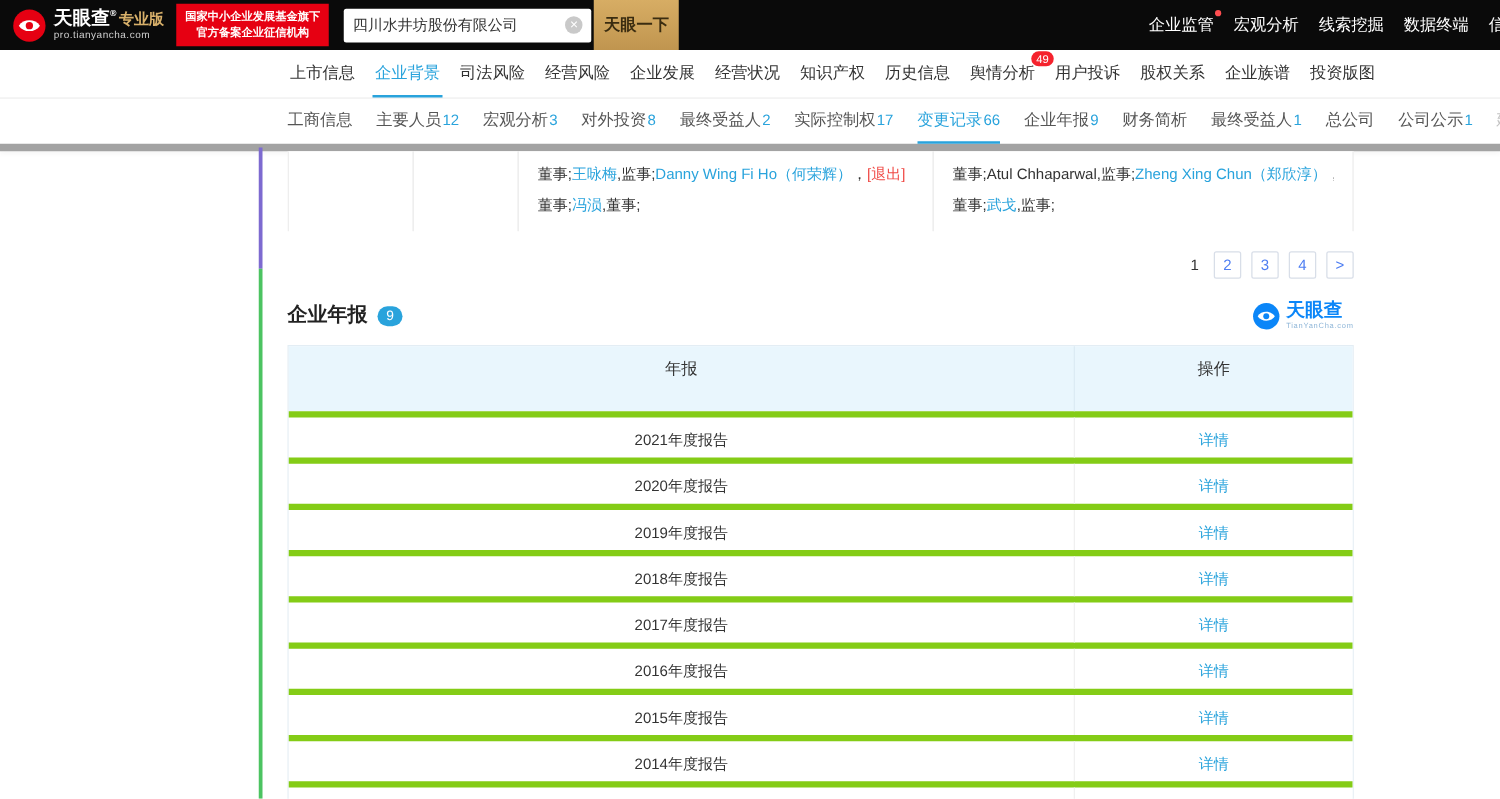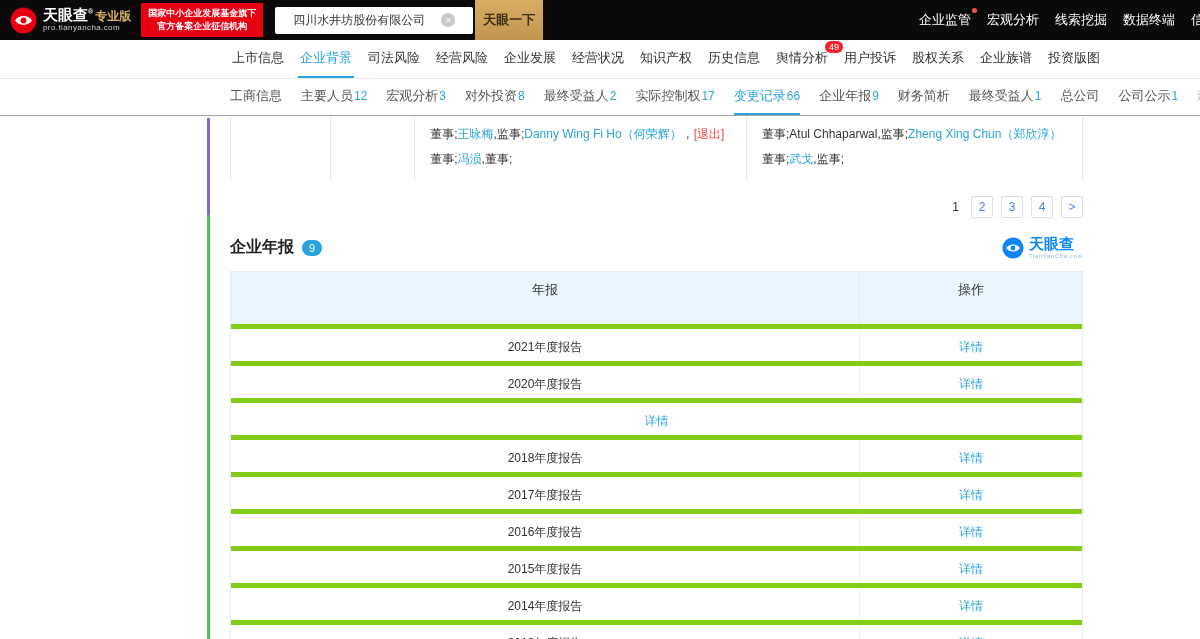"四川水井坊股份有限公司" .searchbox { padding: 0 18px -> 0 7px }
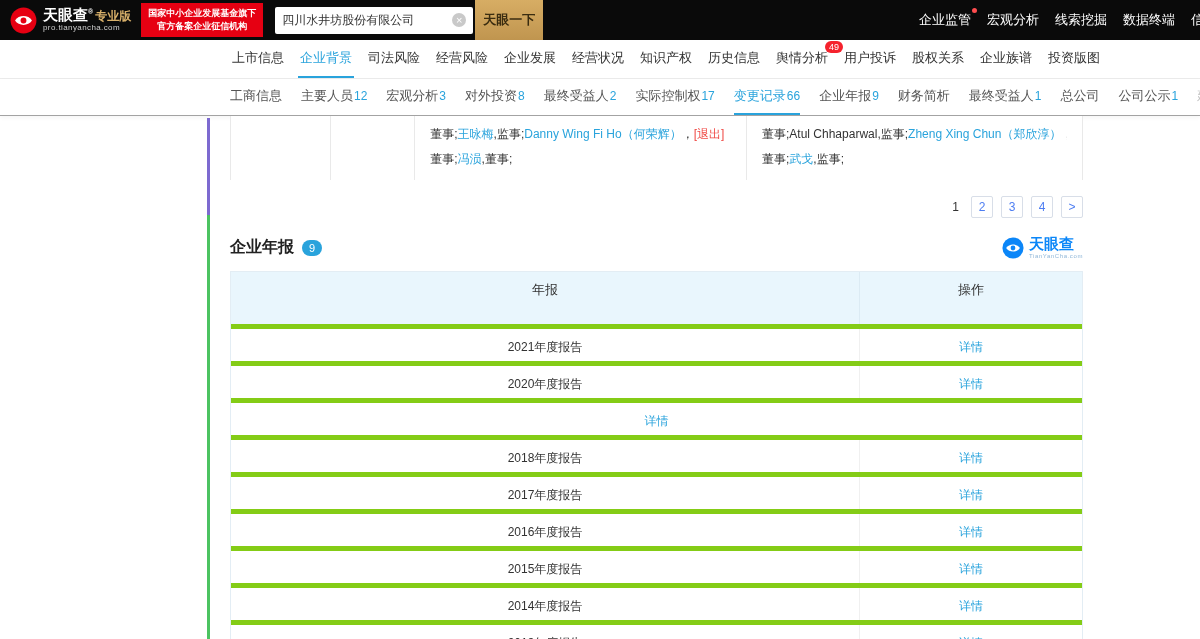"工商信息" .subnav { border-bottom: 1px solid #a3a3a3 -> 6px solid #a3a3a3 }
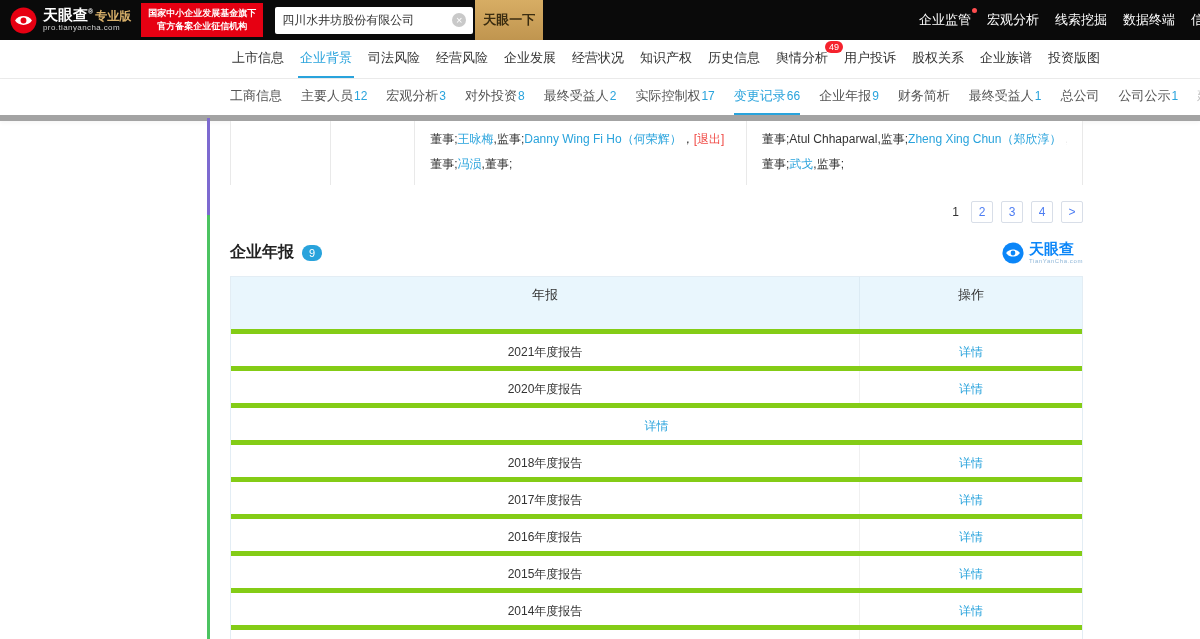"2019年度报告" div.ar-col1 { html: none -> <div>2019年度报告</div> }
